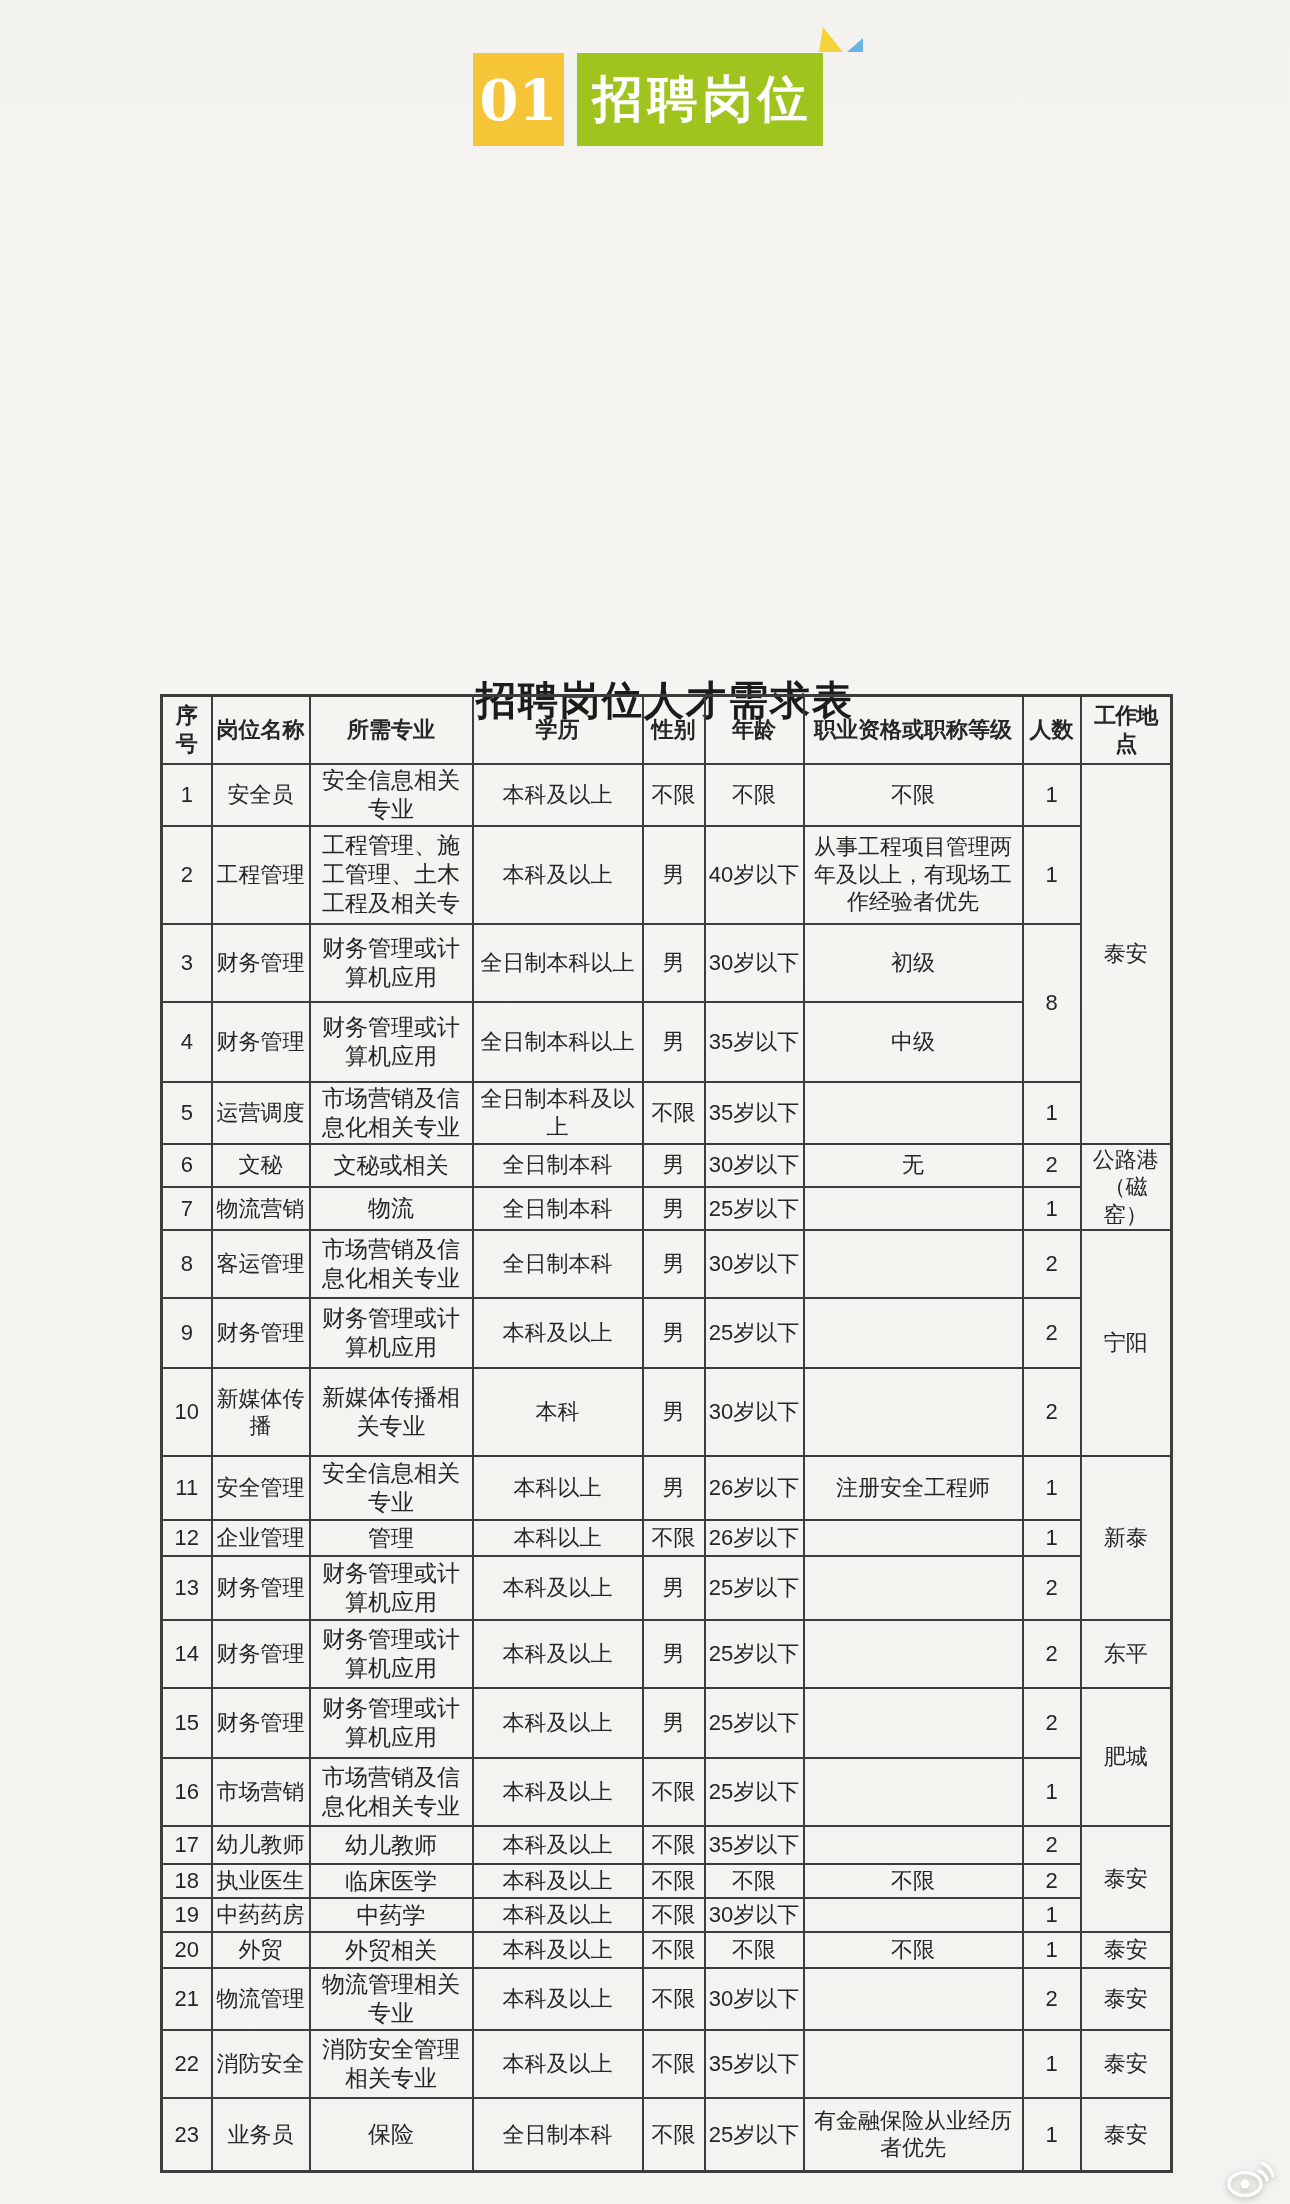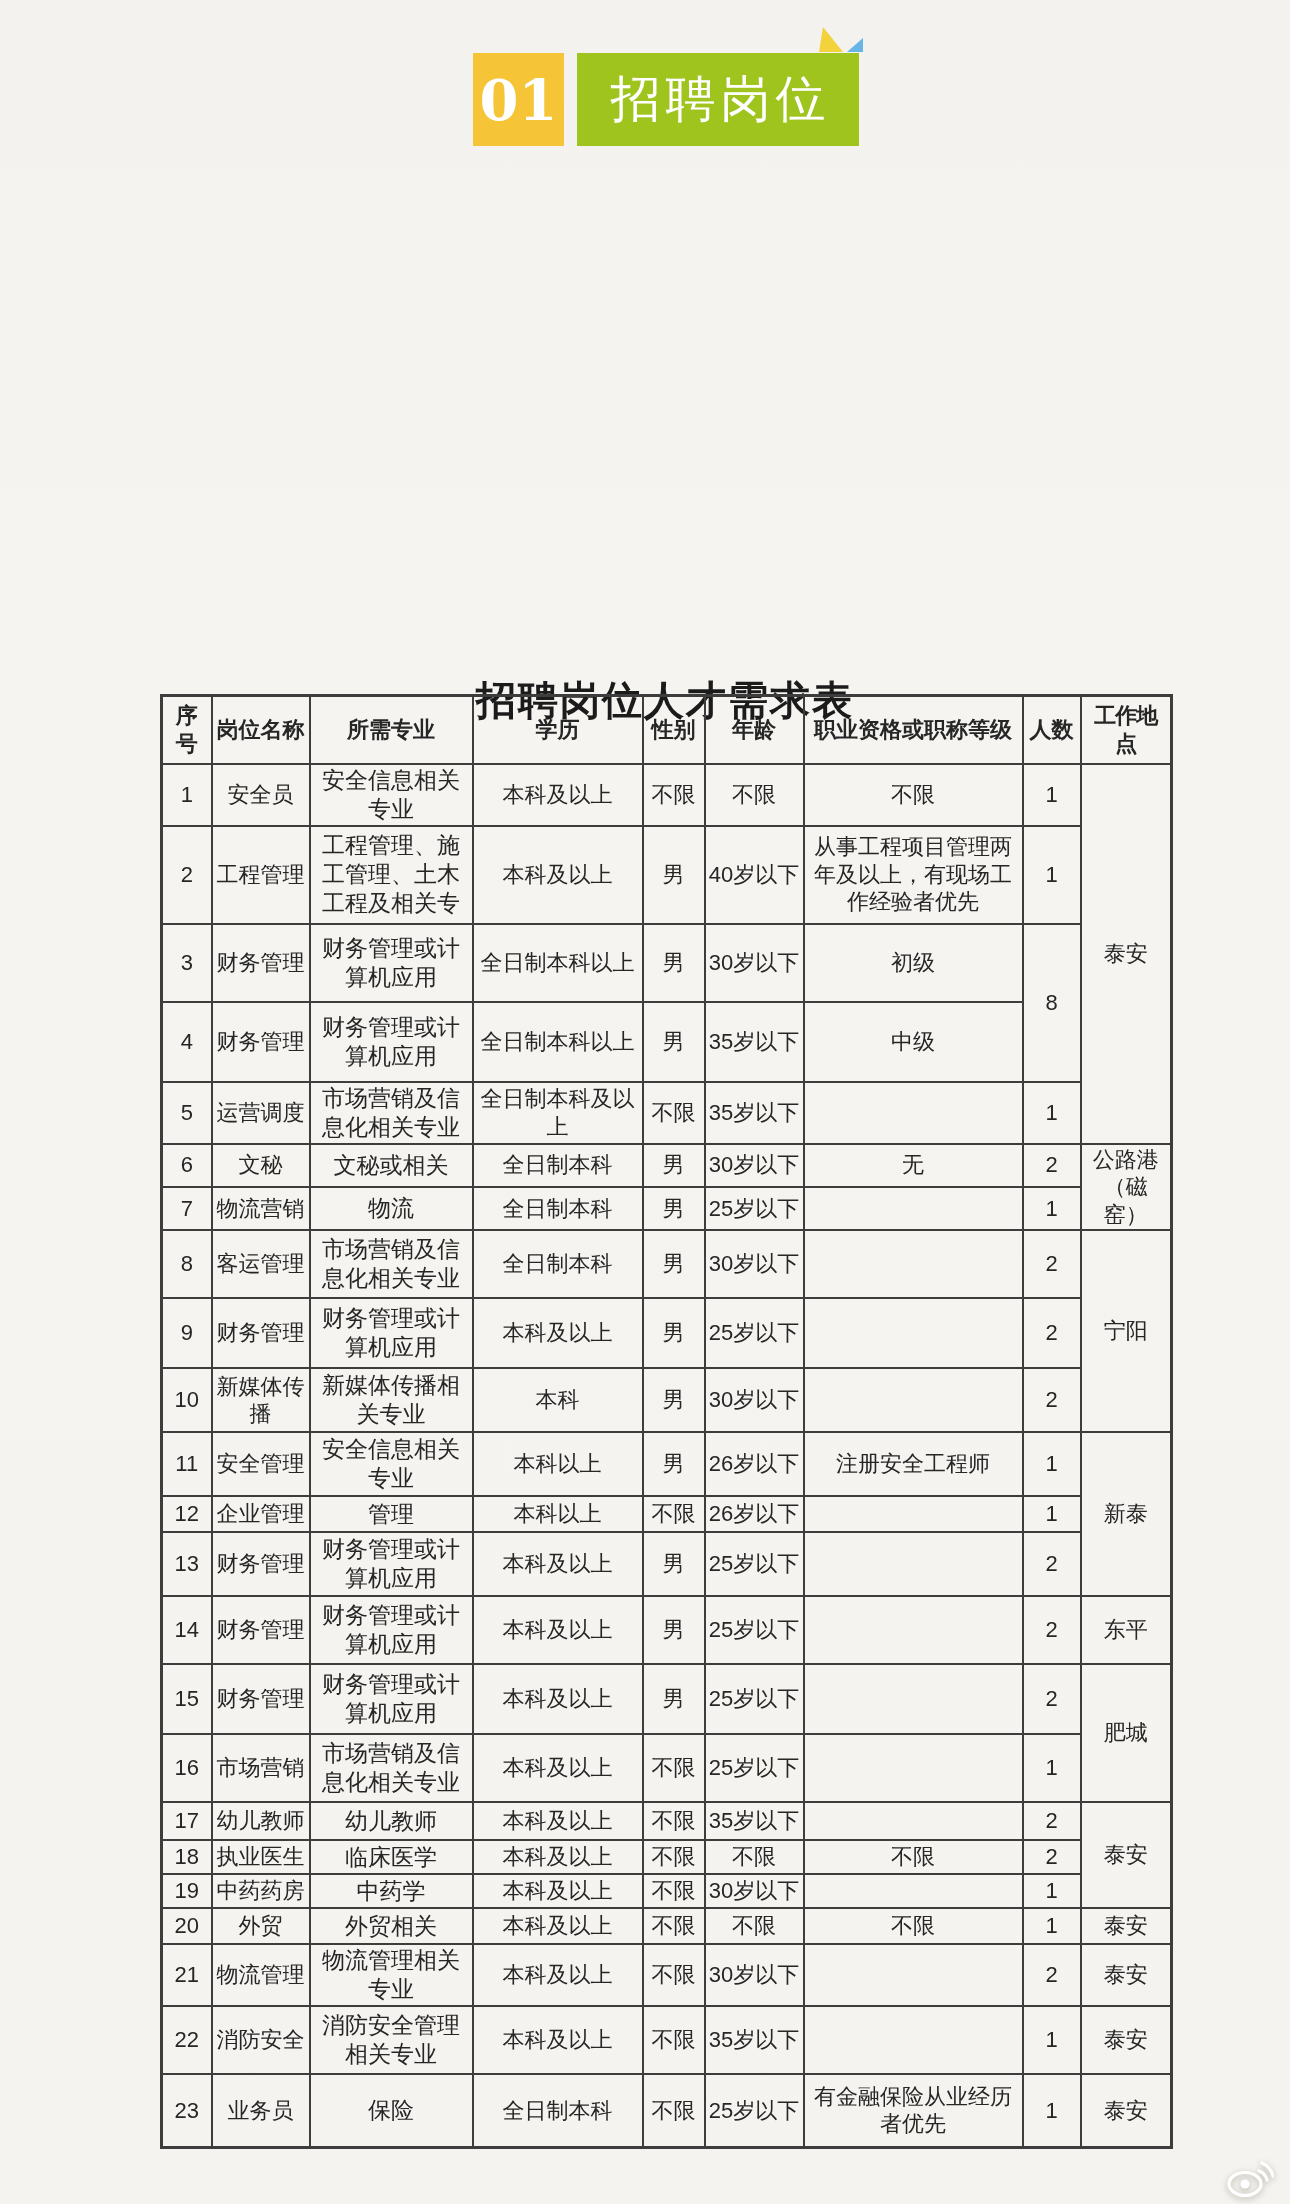"招聘岗位" .badge-title { font-weight: normal -> bold; width: 282px -> 246px }
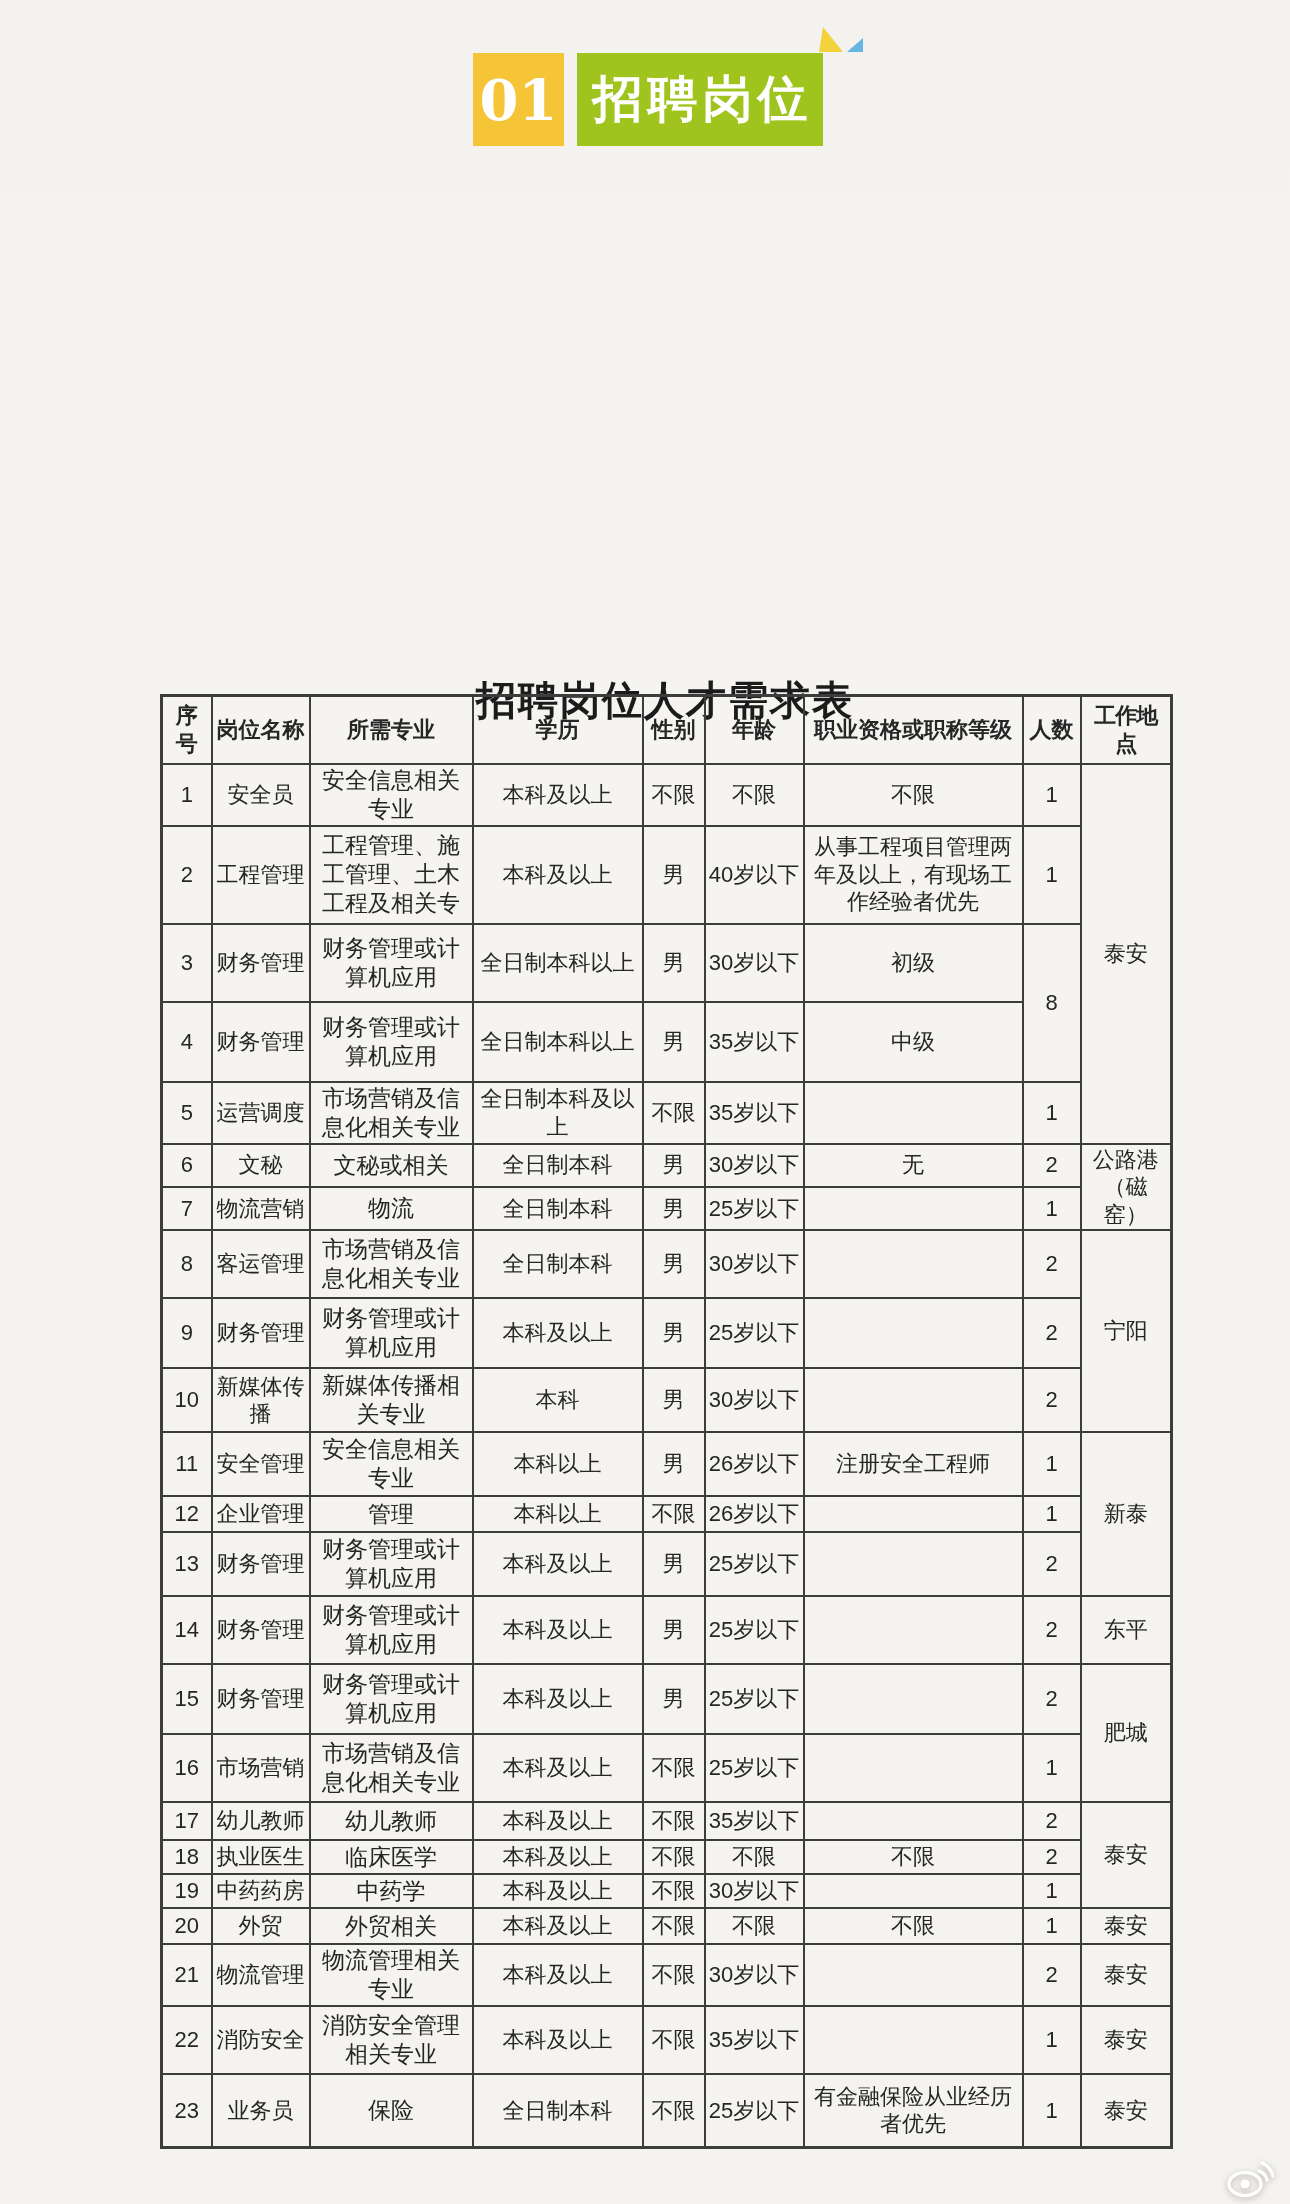"10" tr { height: 64px -> 88px }
